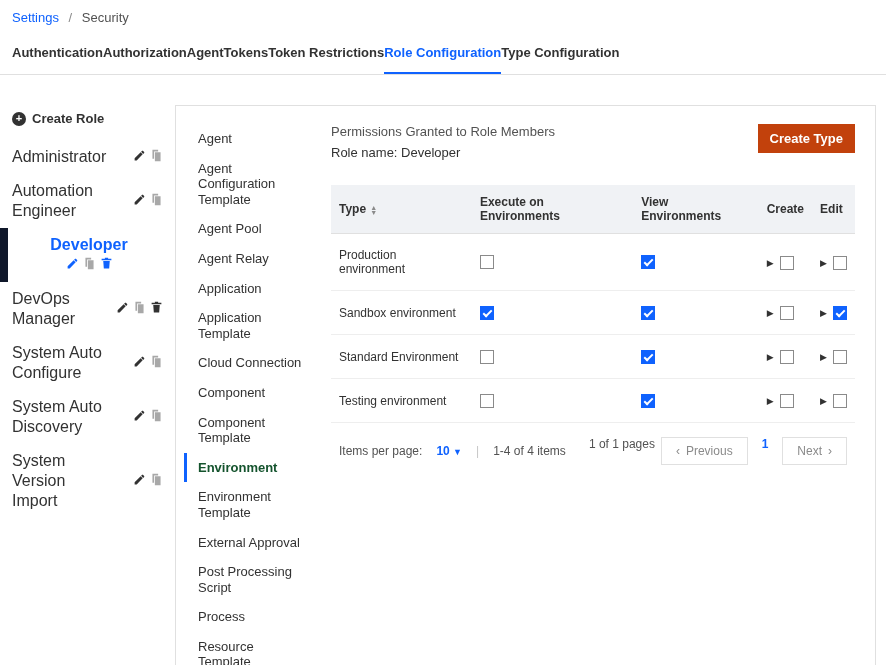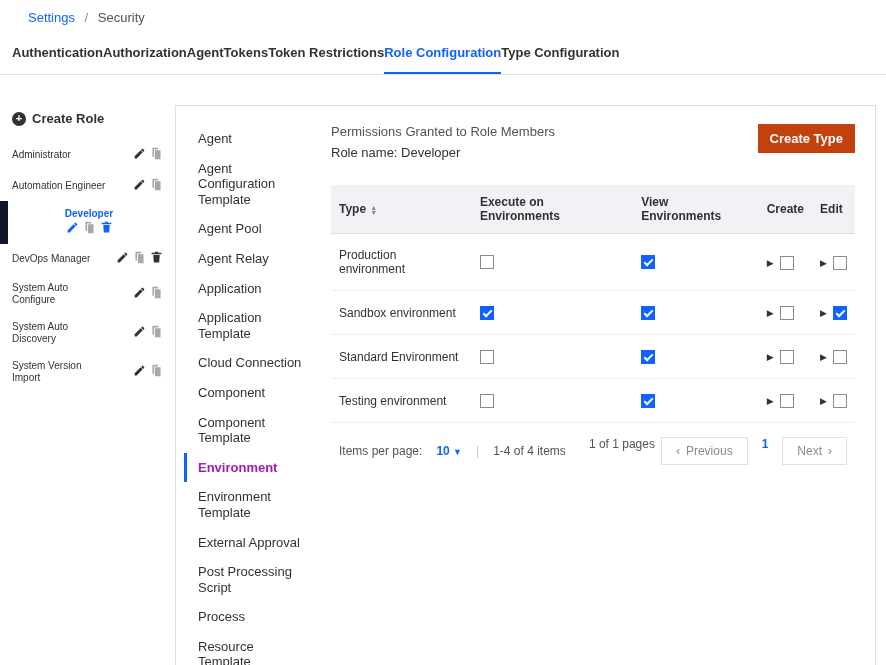"Settings / Security" .breadcrumb { padding: 10px 28px -> 10px 12px }
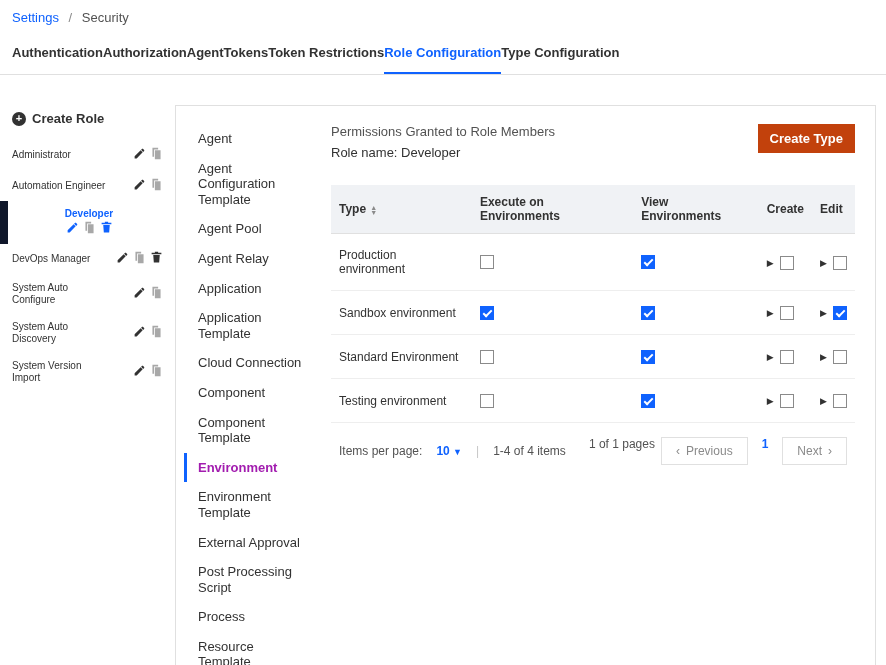"Administrator" .role-item { font-size: 10px -> 16px }
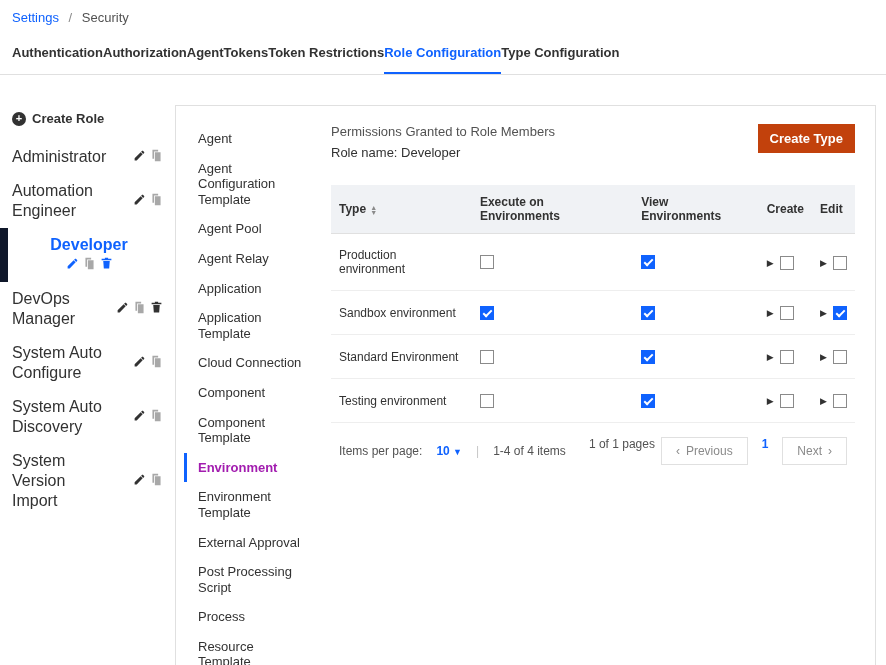"Environment" .type-item.active { color: #a21caf -> #14532d }
